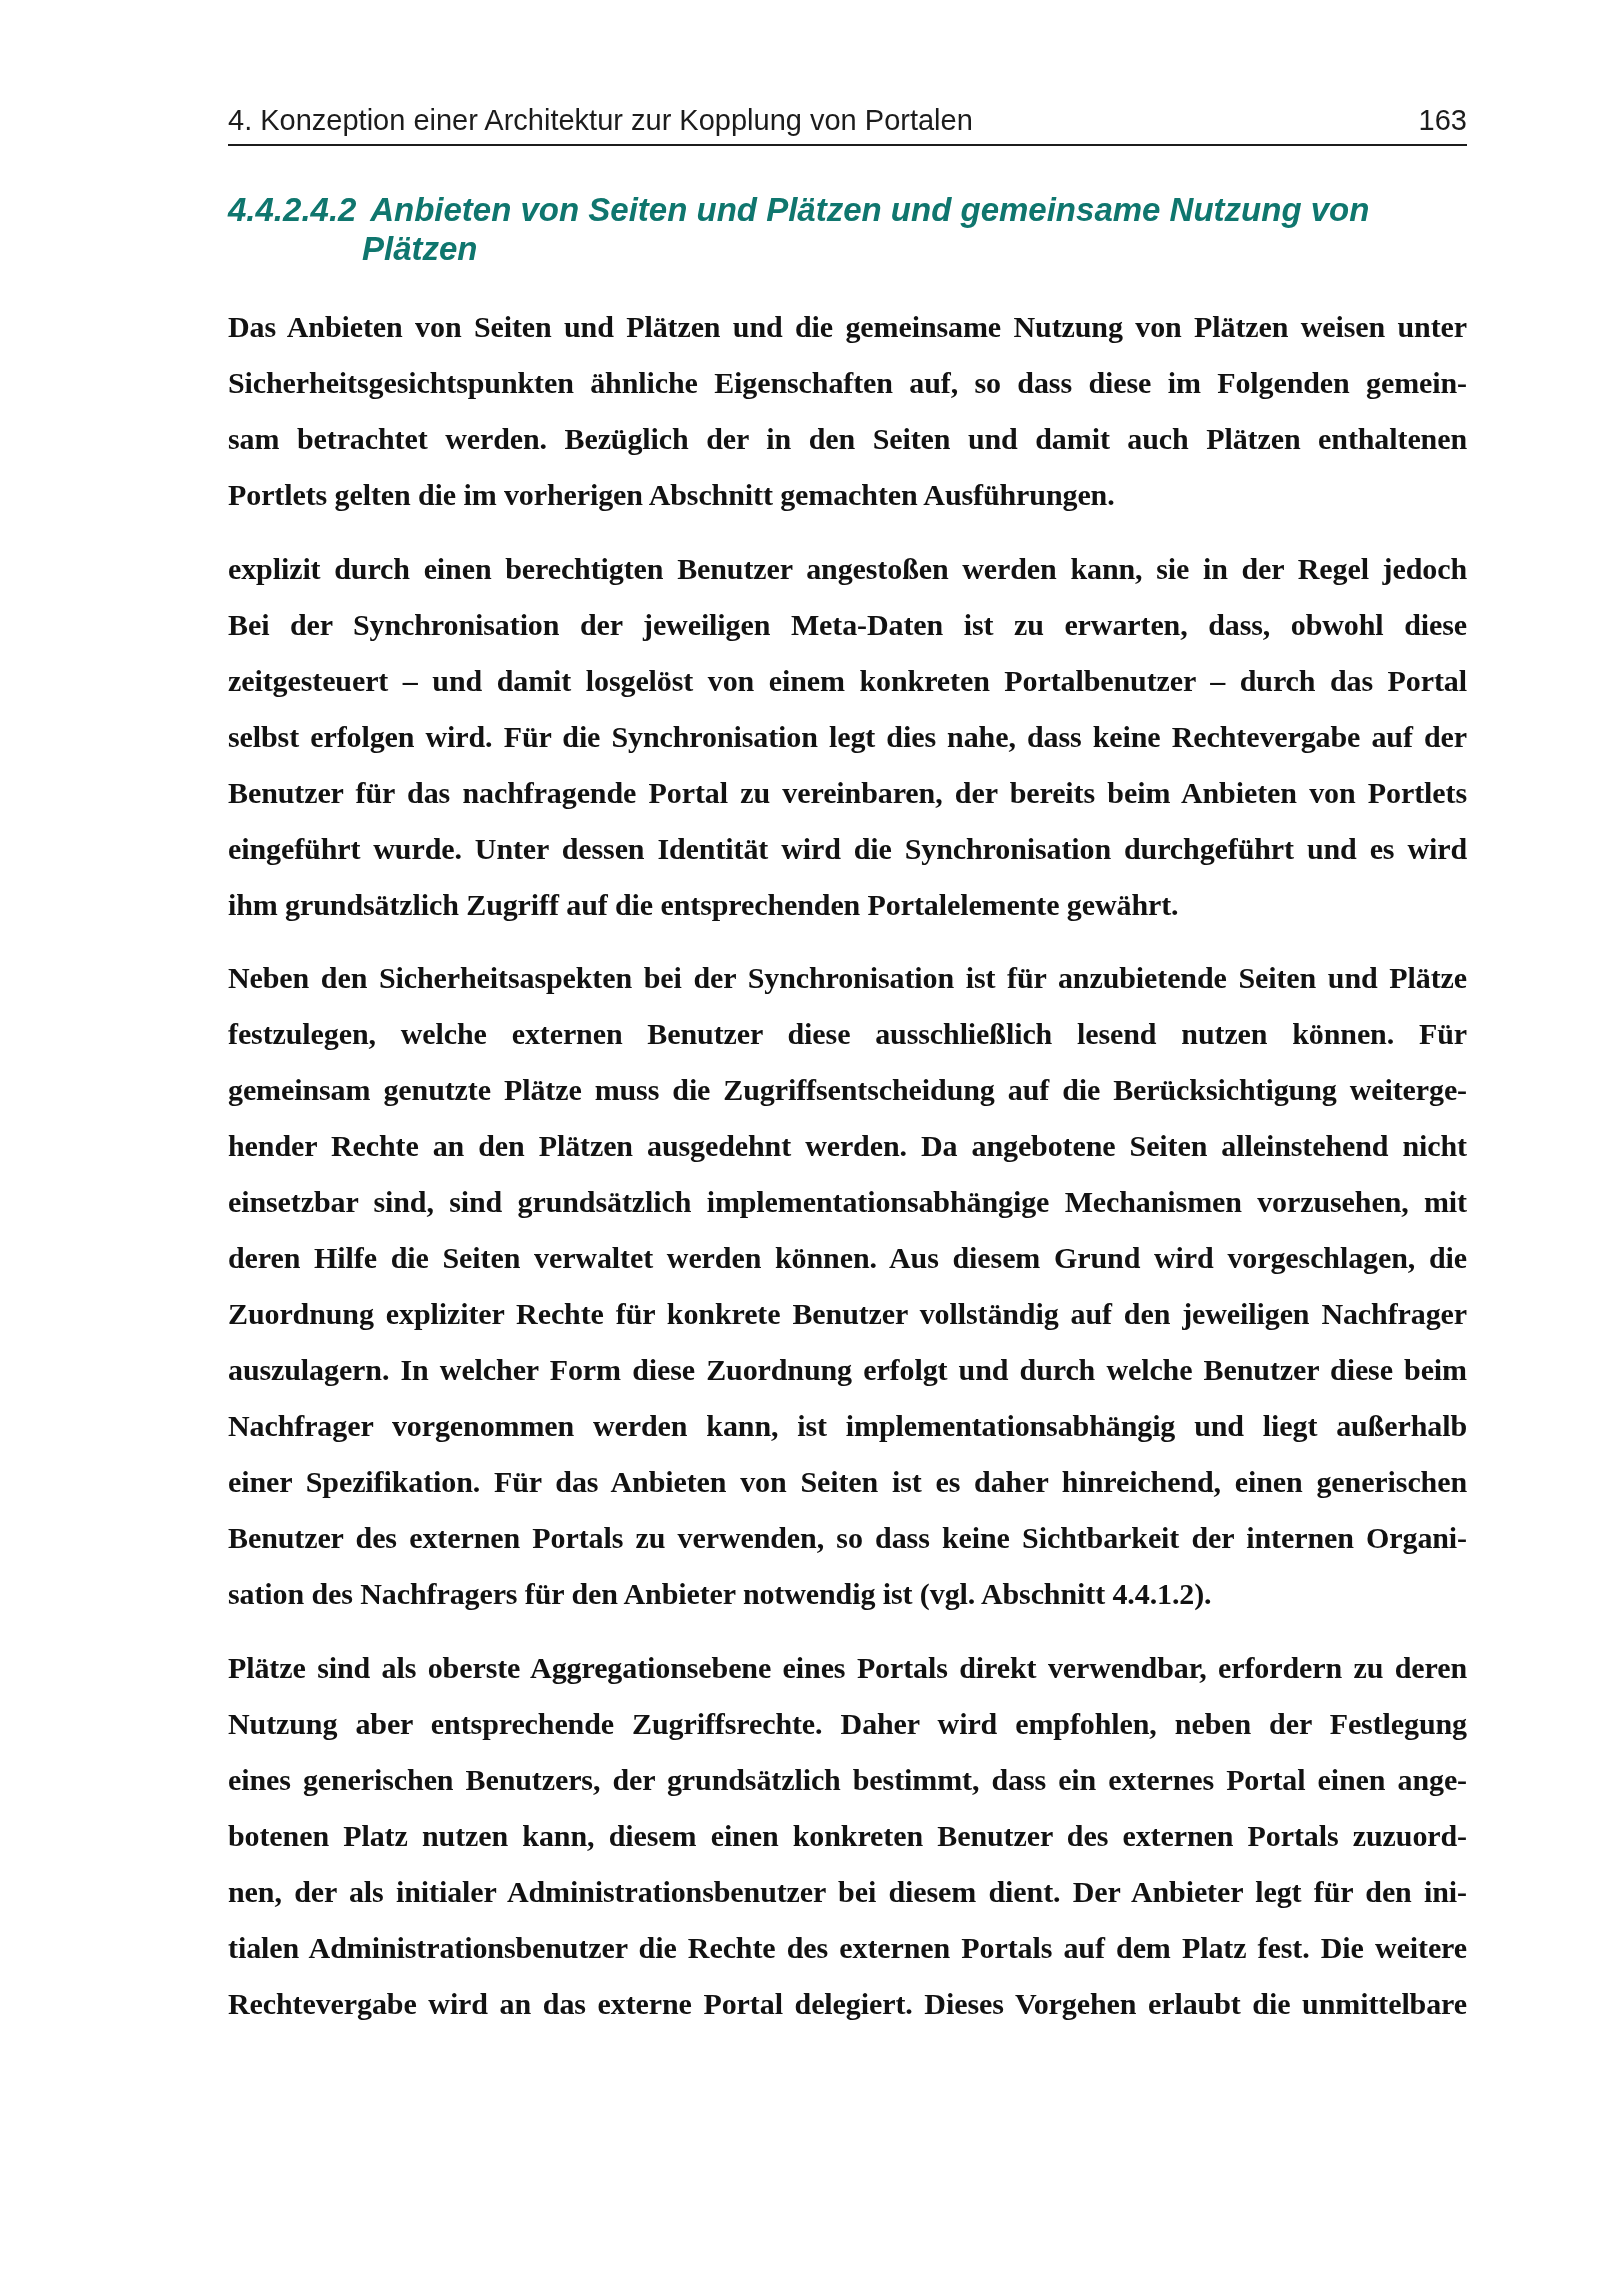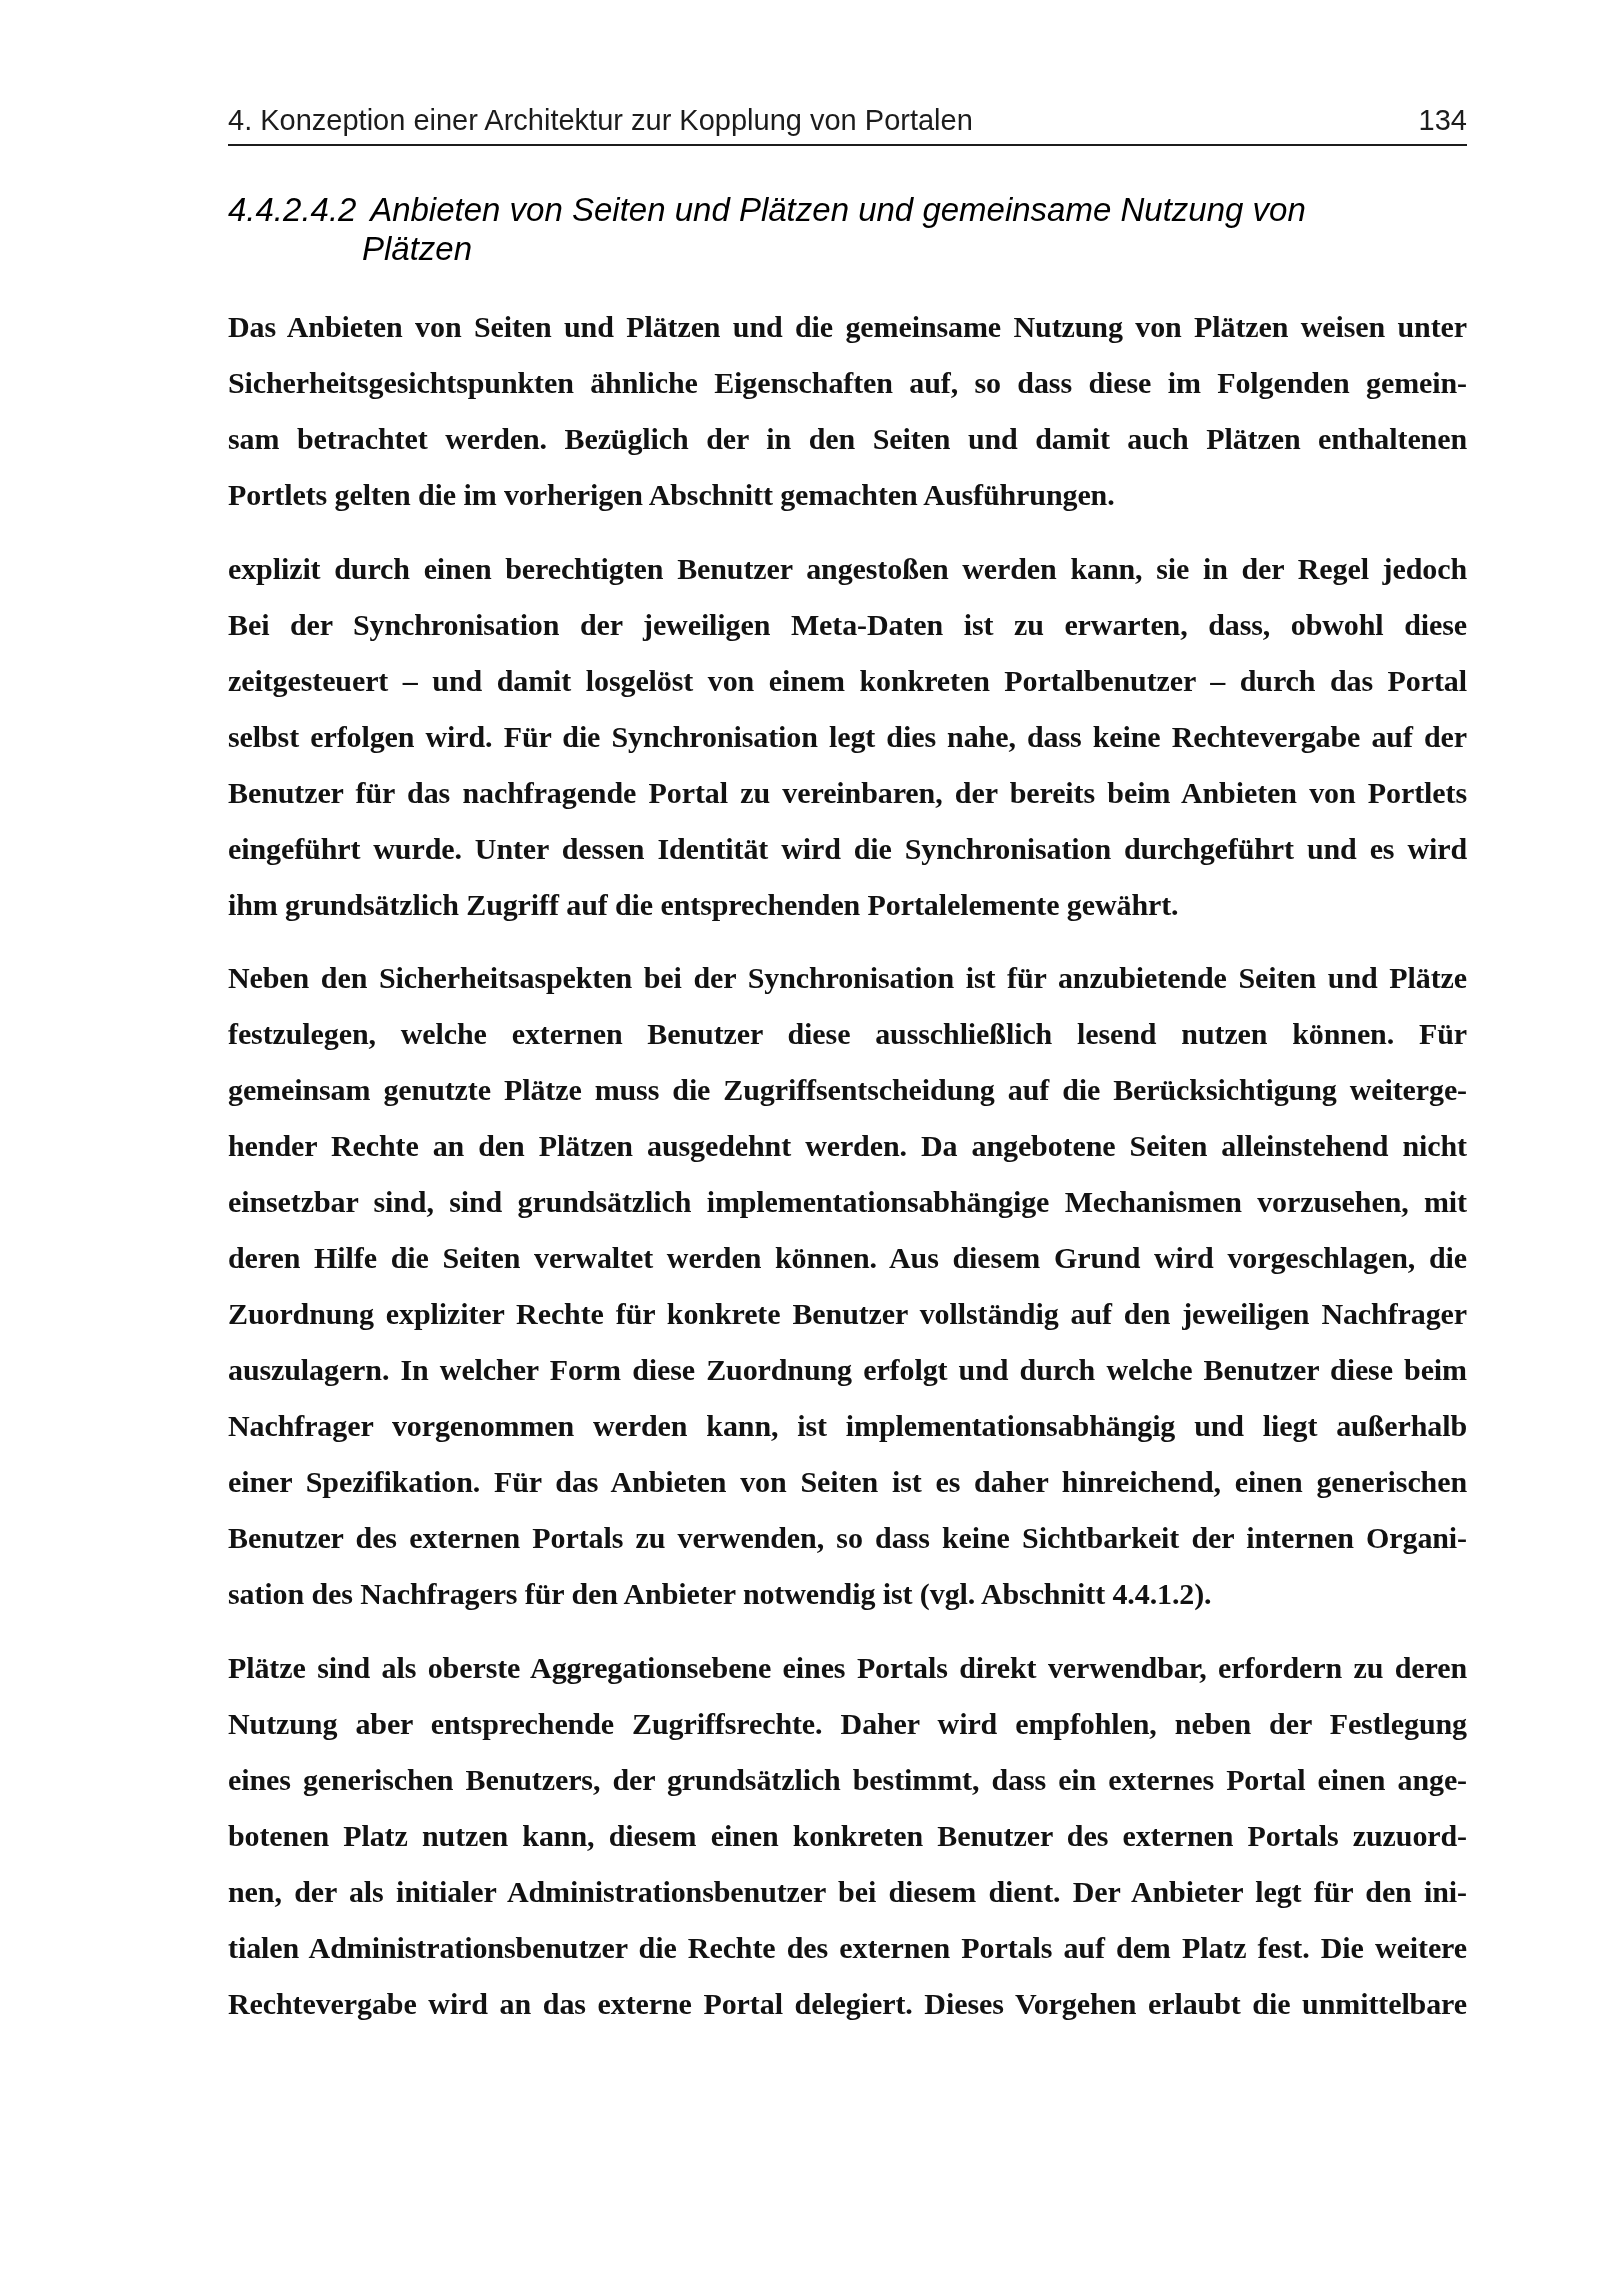"134" span { text: 134 -> 163 }
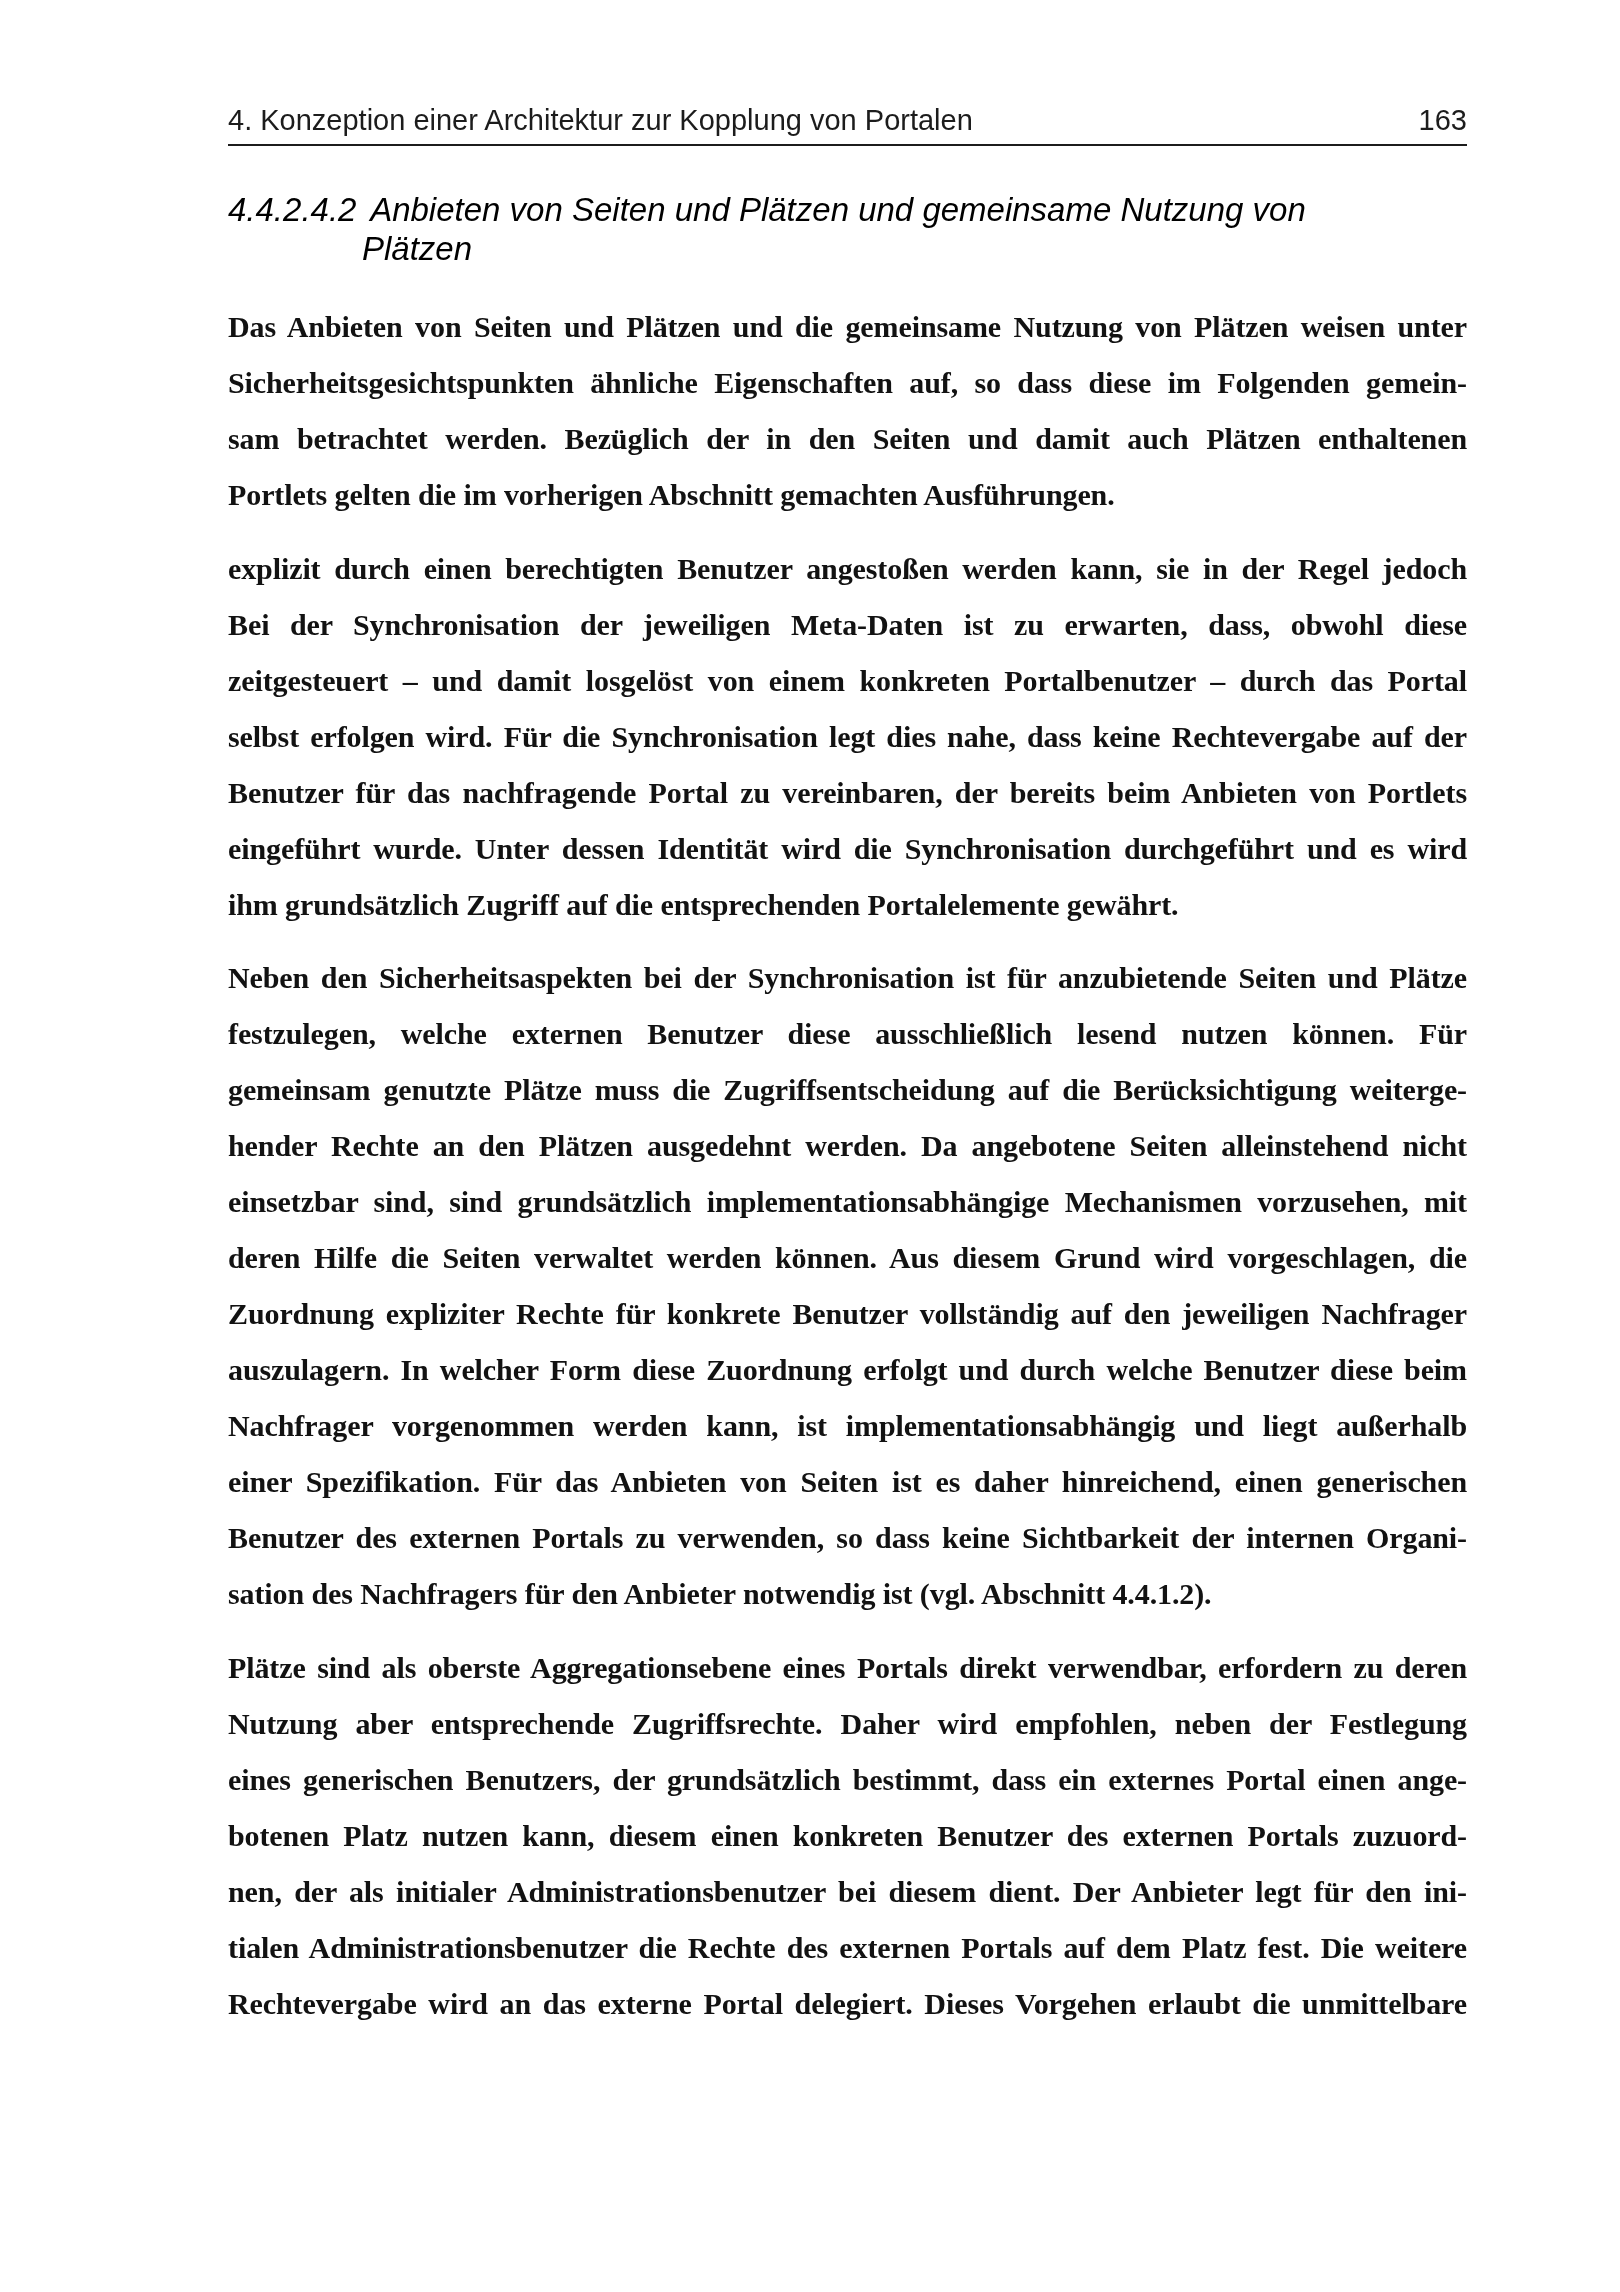"4.4.2.4.2 Anbieten von Seiten und" .section-heading { color: #000000 -> #0f766e; font-weight: normal -> bold }
